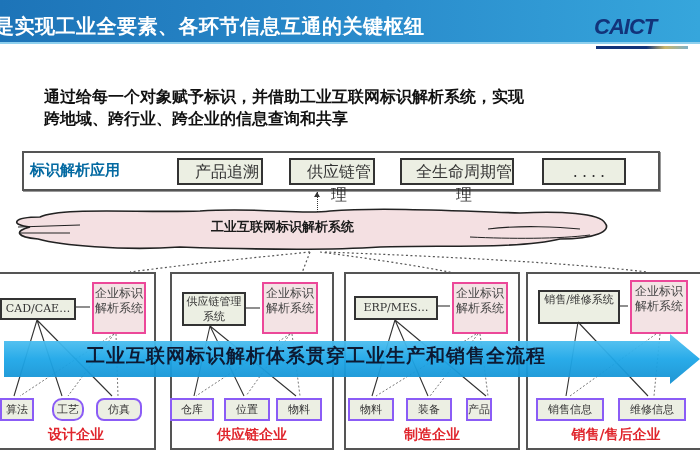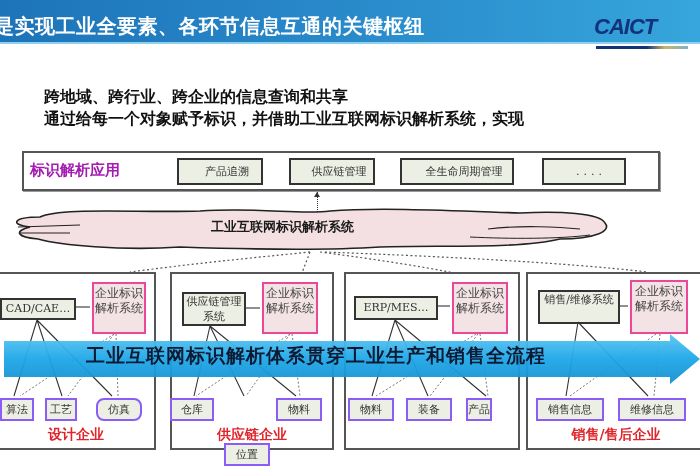"跨地域、跨行业、跨企业的信息查询和共享" div { order: before "通过给每一个对象赋予标识，并借助工业互联网标识解析系统，实现" -> after "通过给每一个对象赋予标识，并借助工业互联网标识解析系统，实现" }
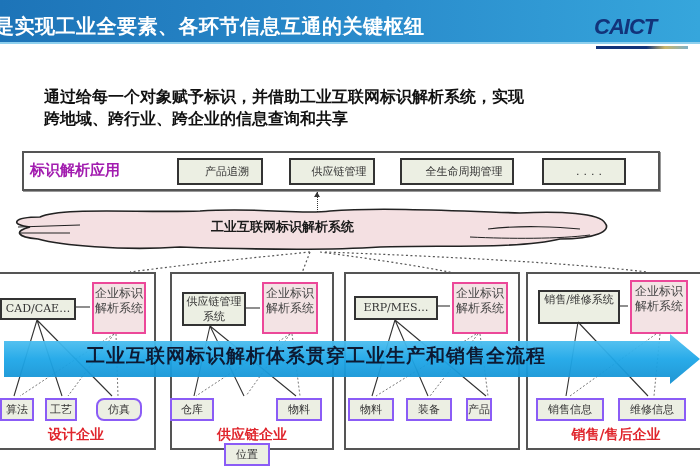"标识解析应用" .app-label { color: #a21caf -> #0369a1 }
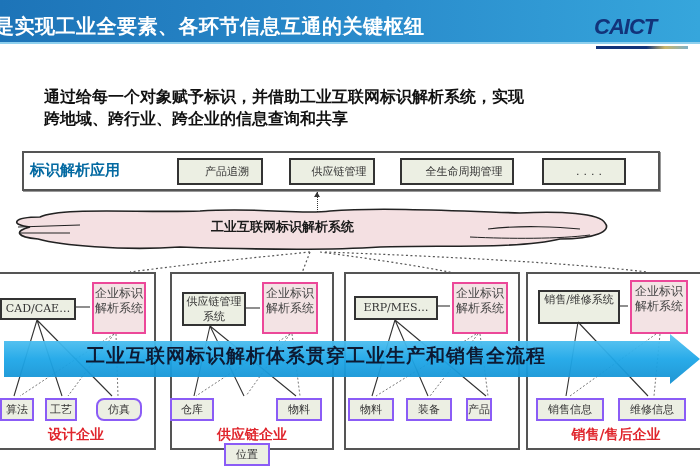"产品追溯" .app-item { font-size: 11px -> 16px }
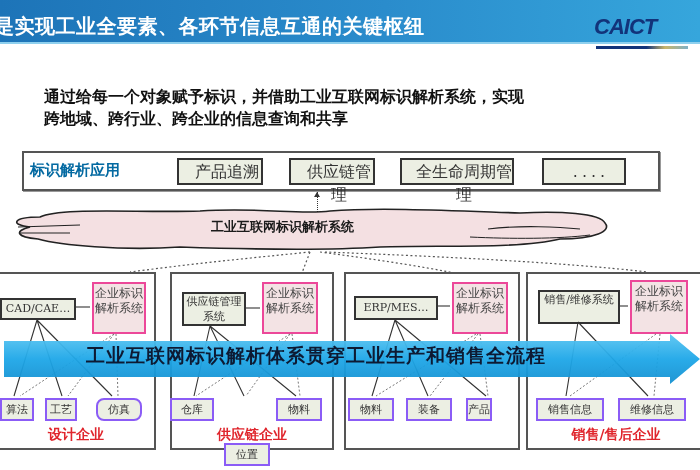"工艺" div.leaf { border-radius: none -> 10px; left: 47px -> 54px }
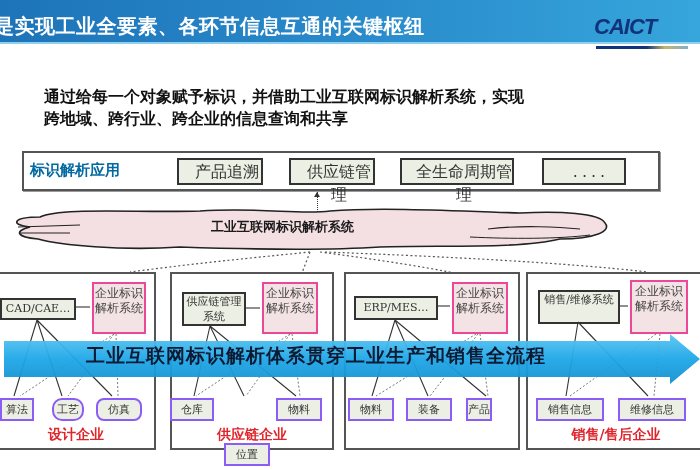"位置" div.leaf { margin-top: 45px -> none }
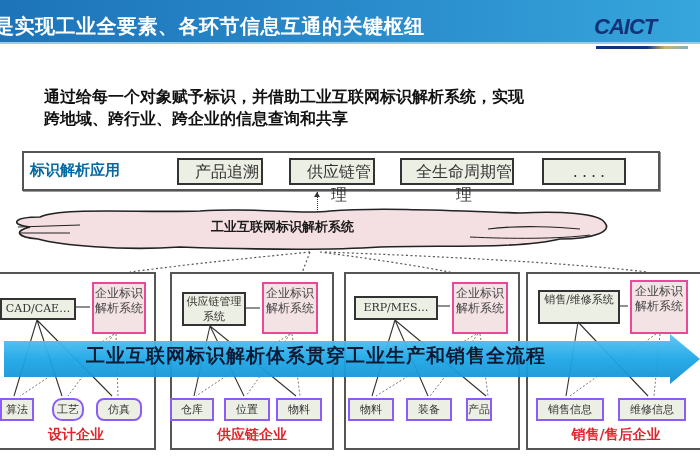"制造企业" div.ent-title { html: none -> <div>制造企业</div> }
